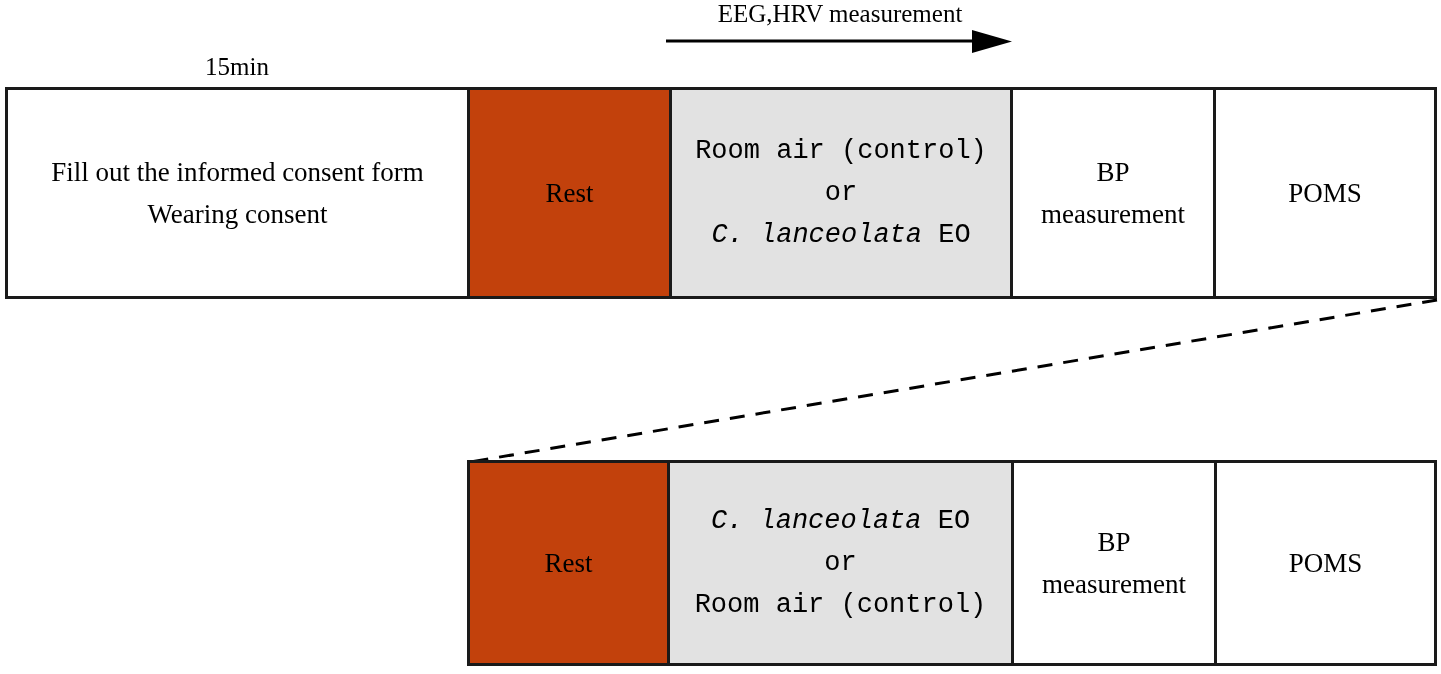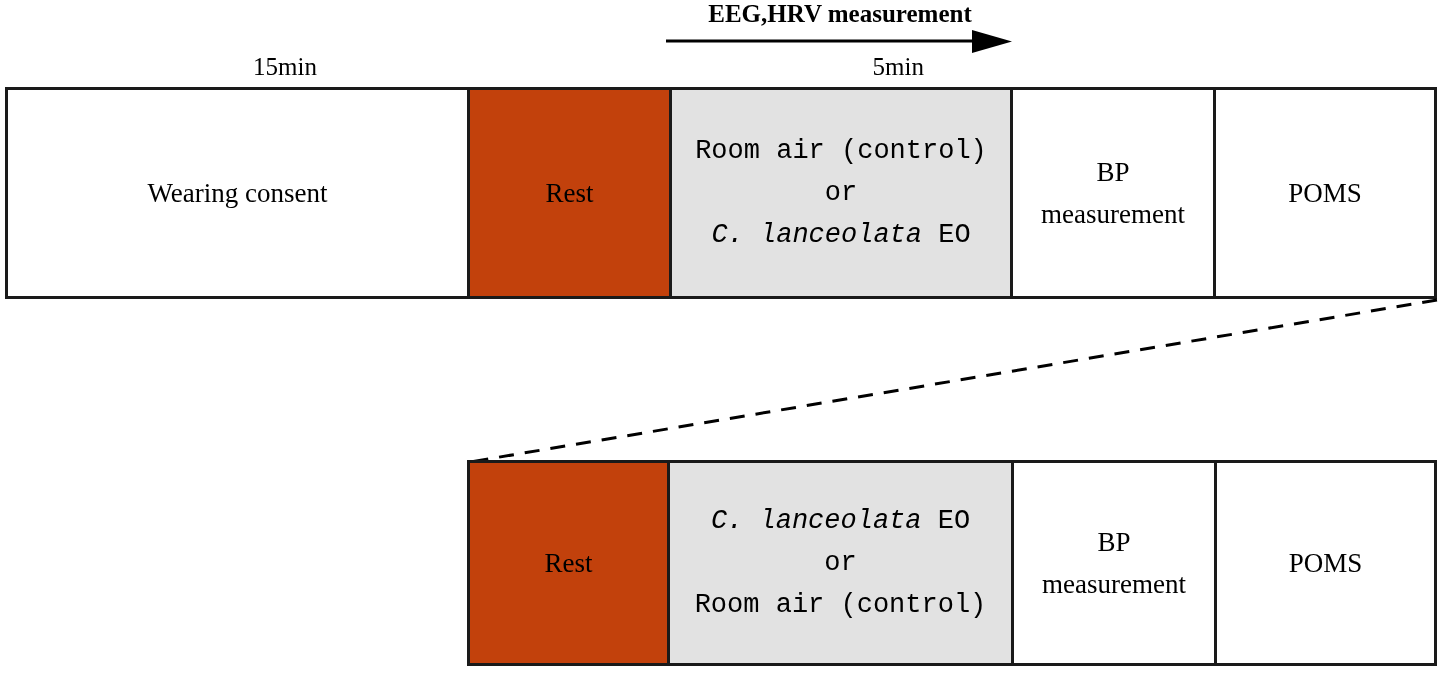"EEG,HRV measurement" #arrow-group { font-weight: bold -> none }
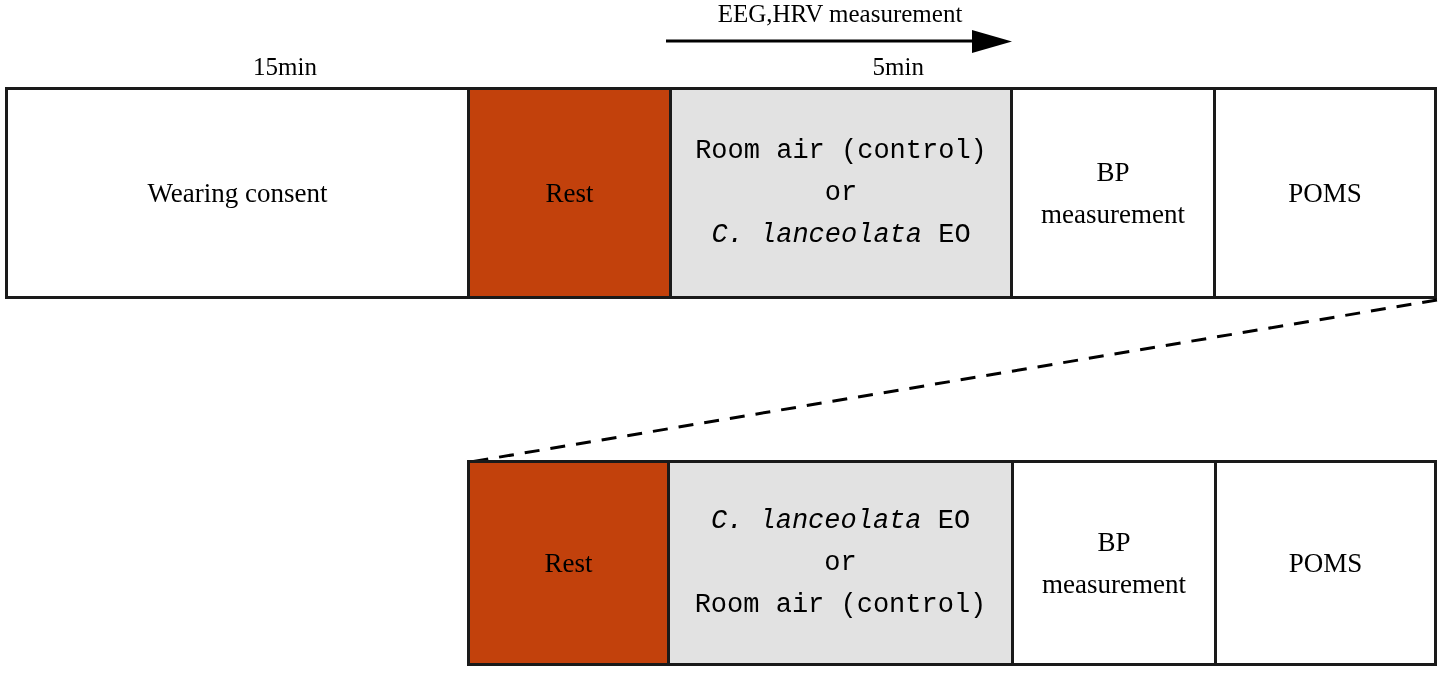"15min" .time-label { text-align: right -> center }
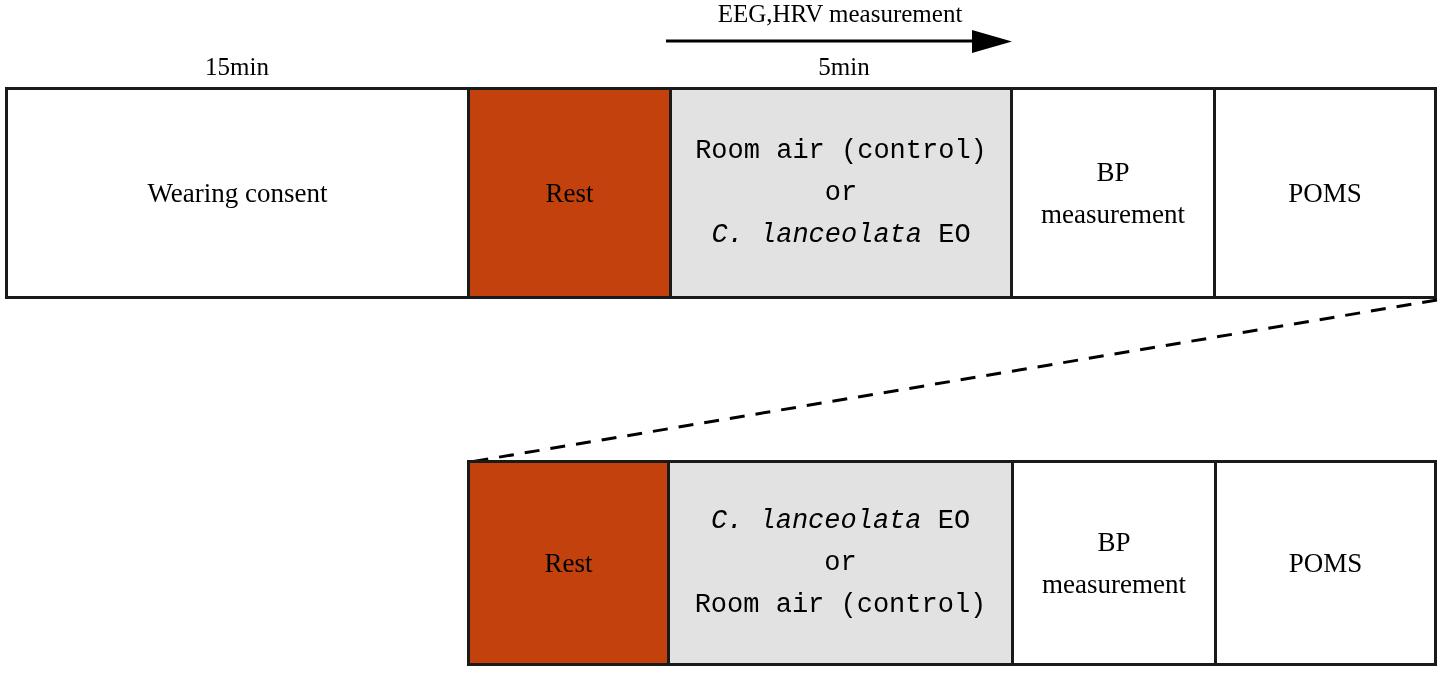"5min" div.time-label { html: <div>5min</div> -> none }
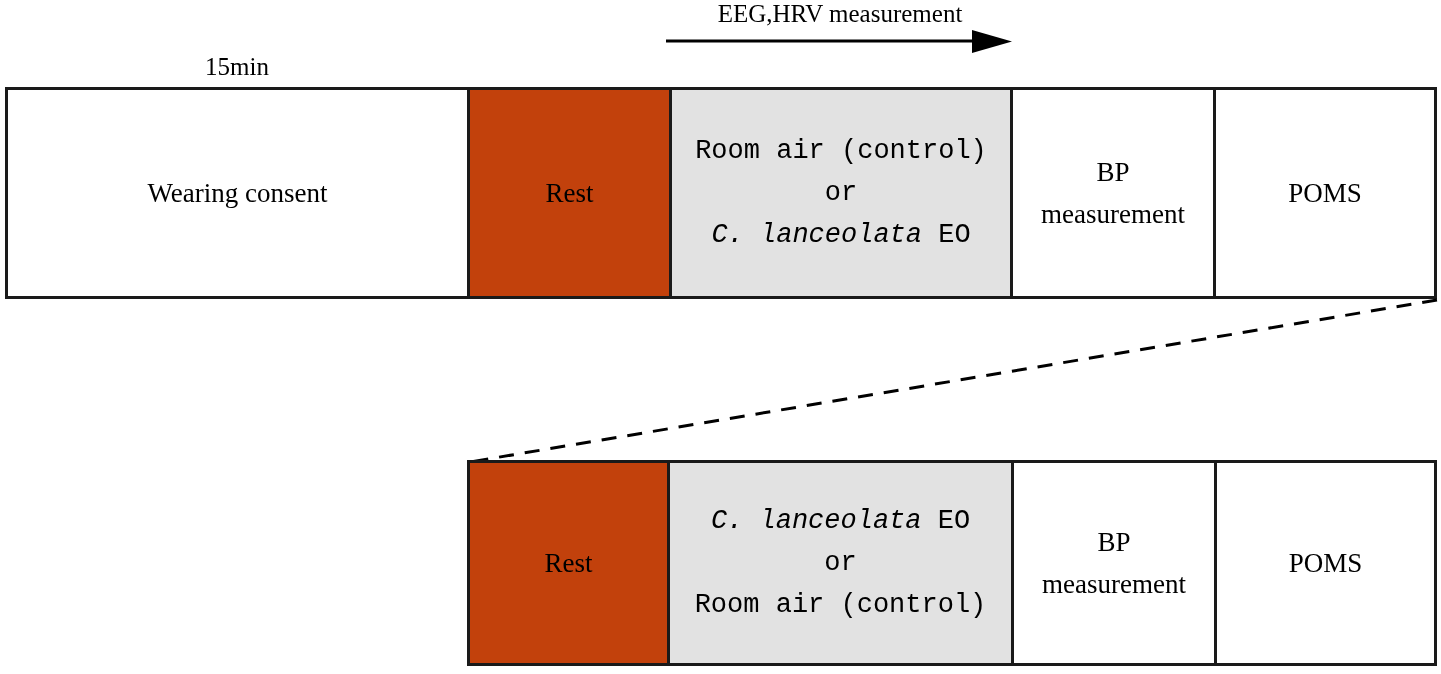"Fill out the informed consent" div.line { html: none -> <div>Fill out the informed consent form</div> }
